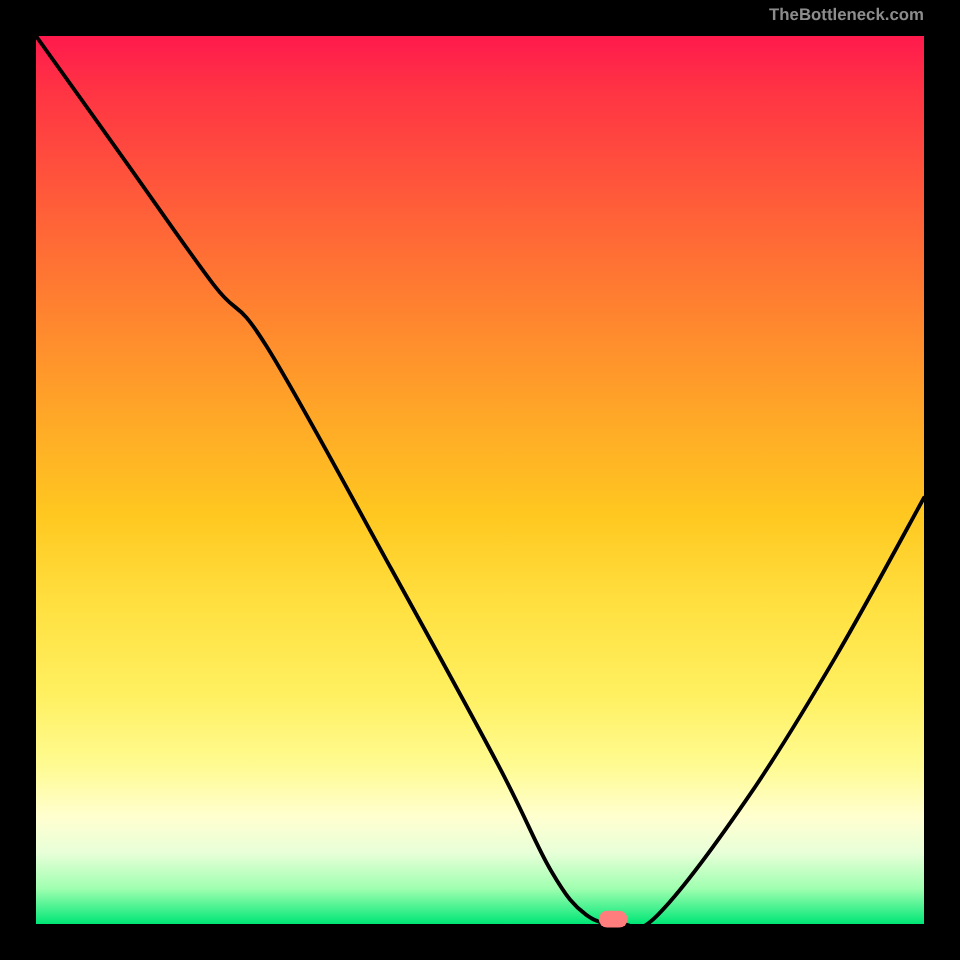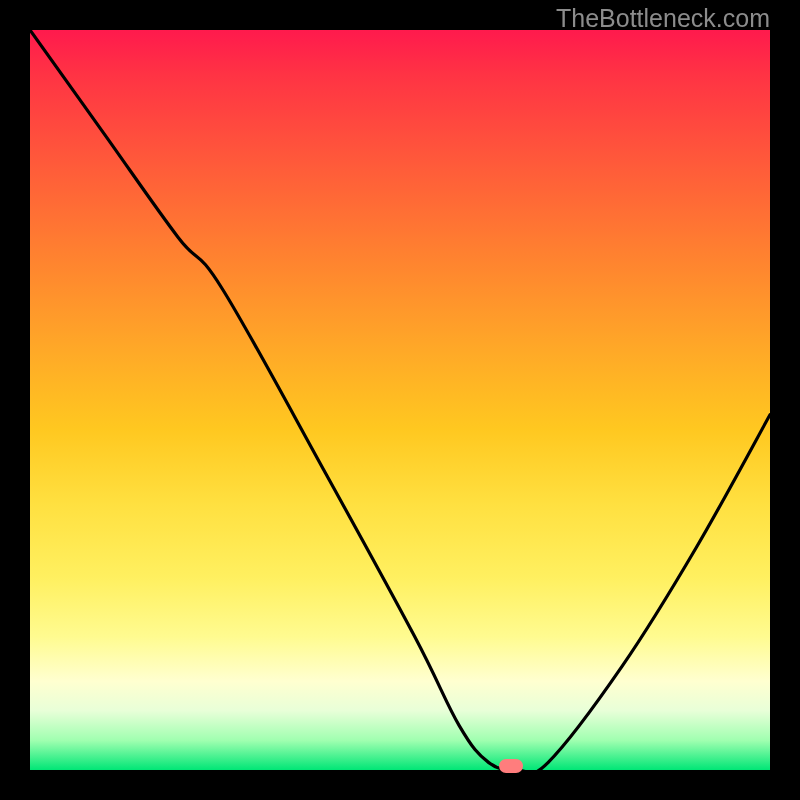"TheBottleneck.com" .watermark { font-size: 25px -> 14px; font-weight: 400 -> 700 }
